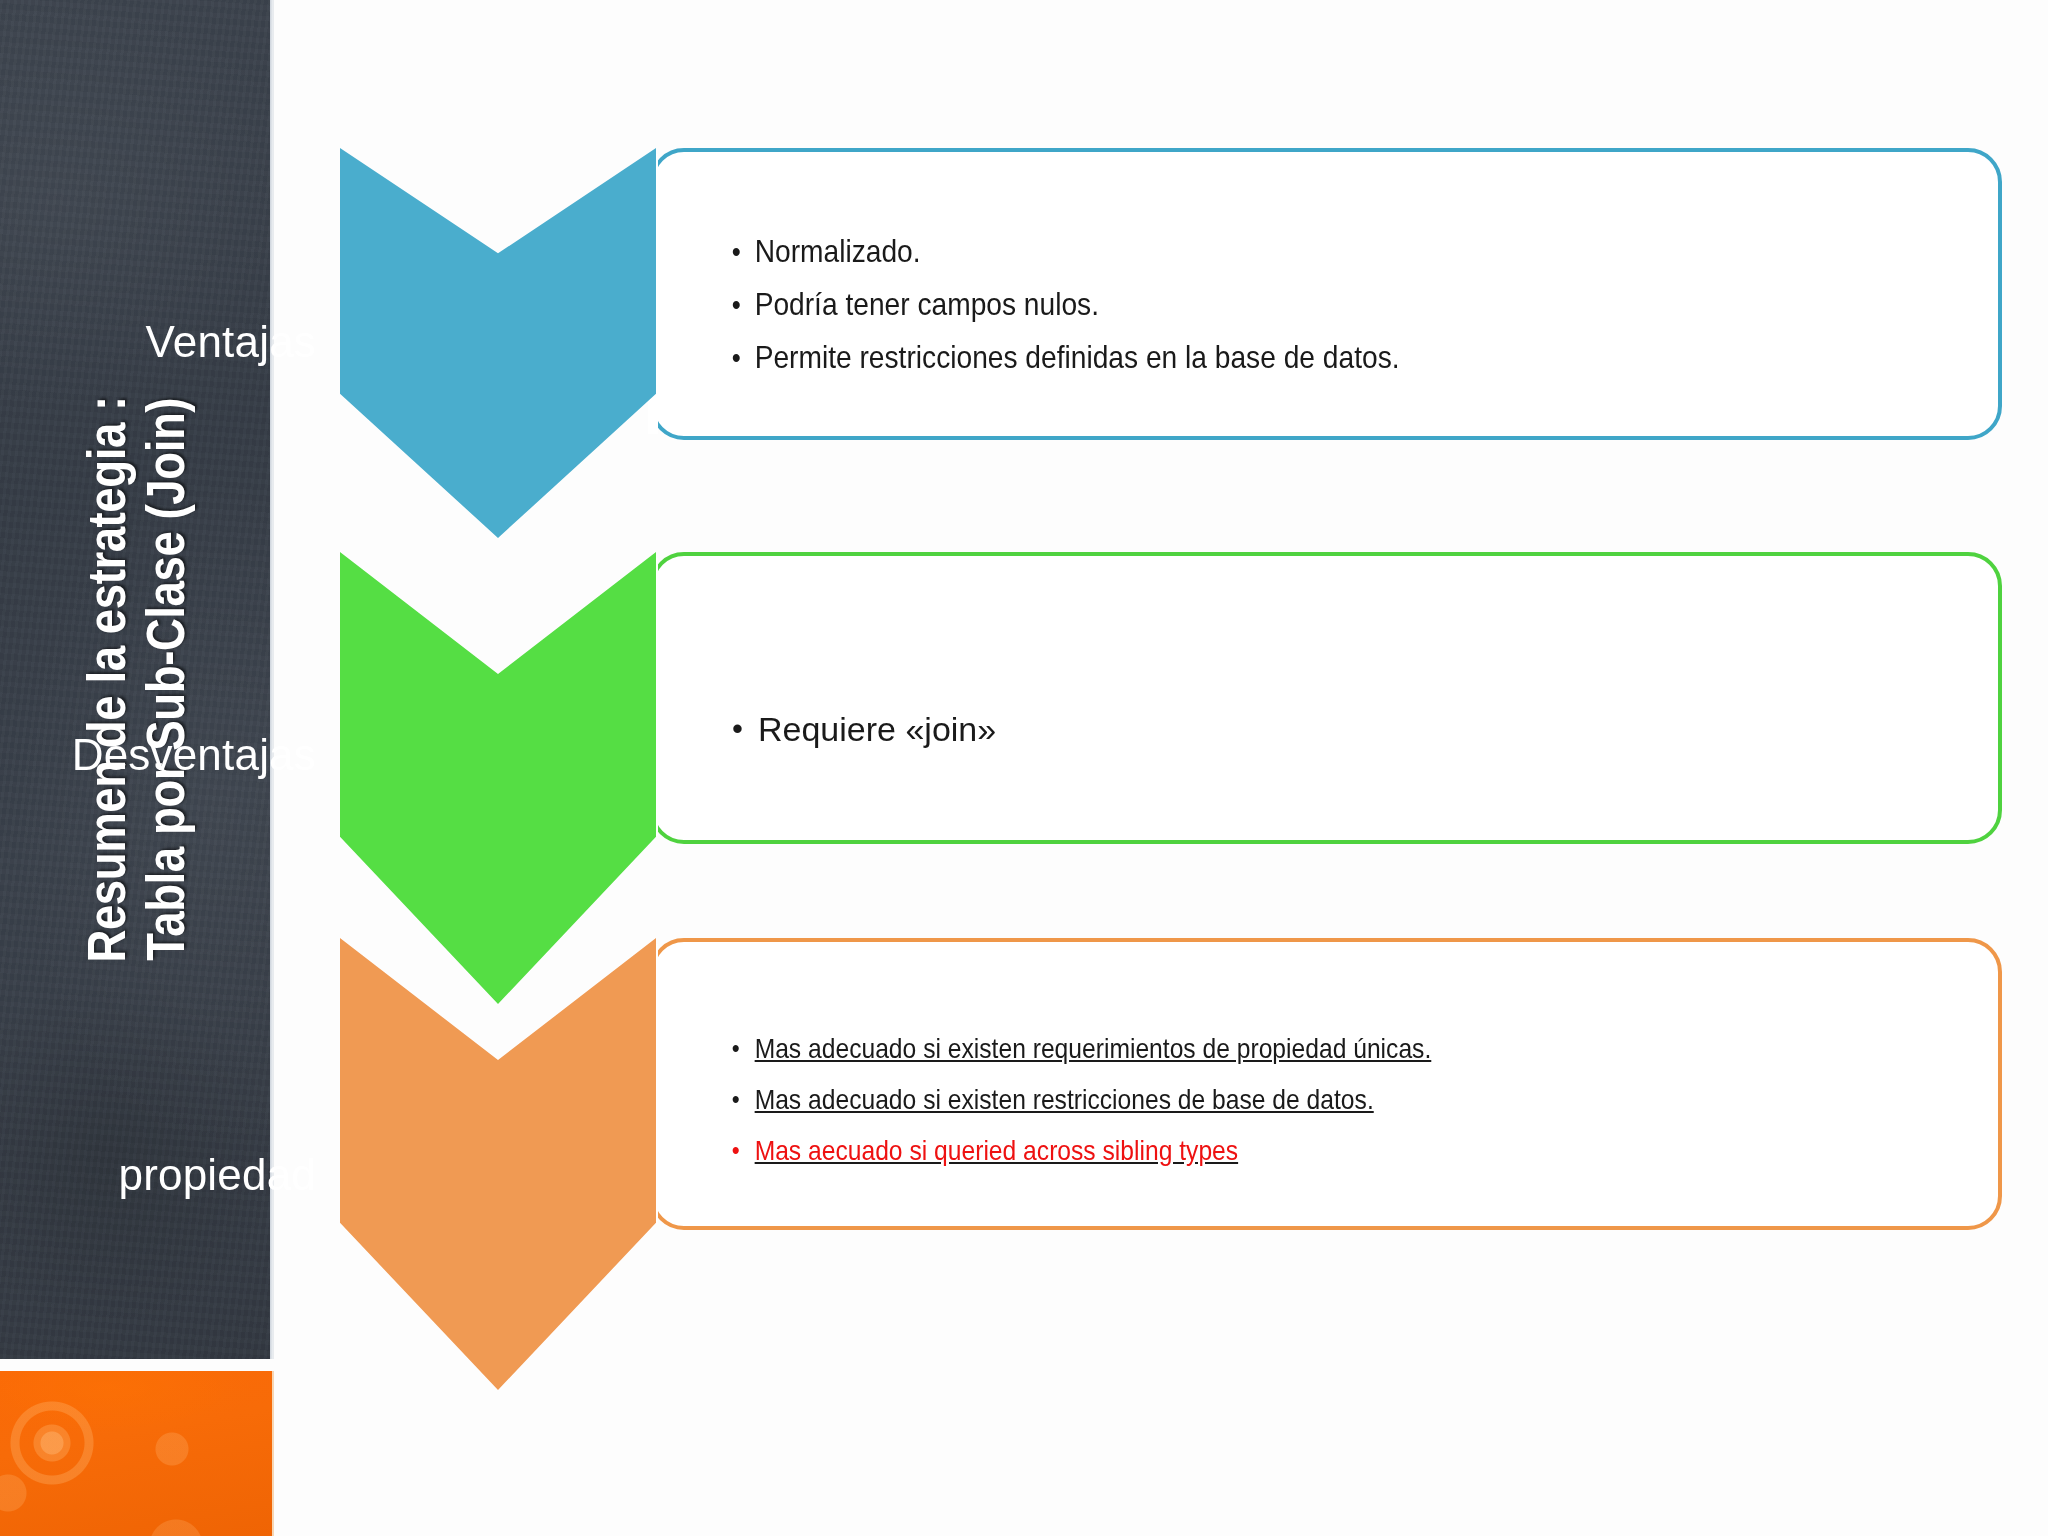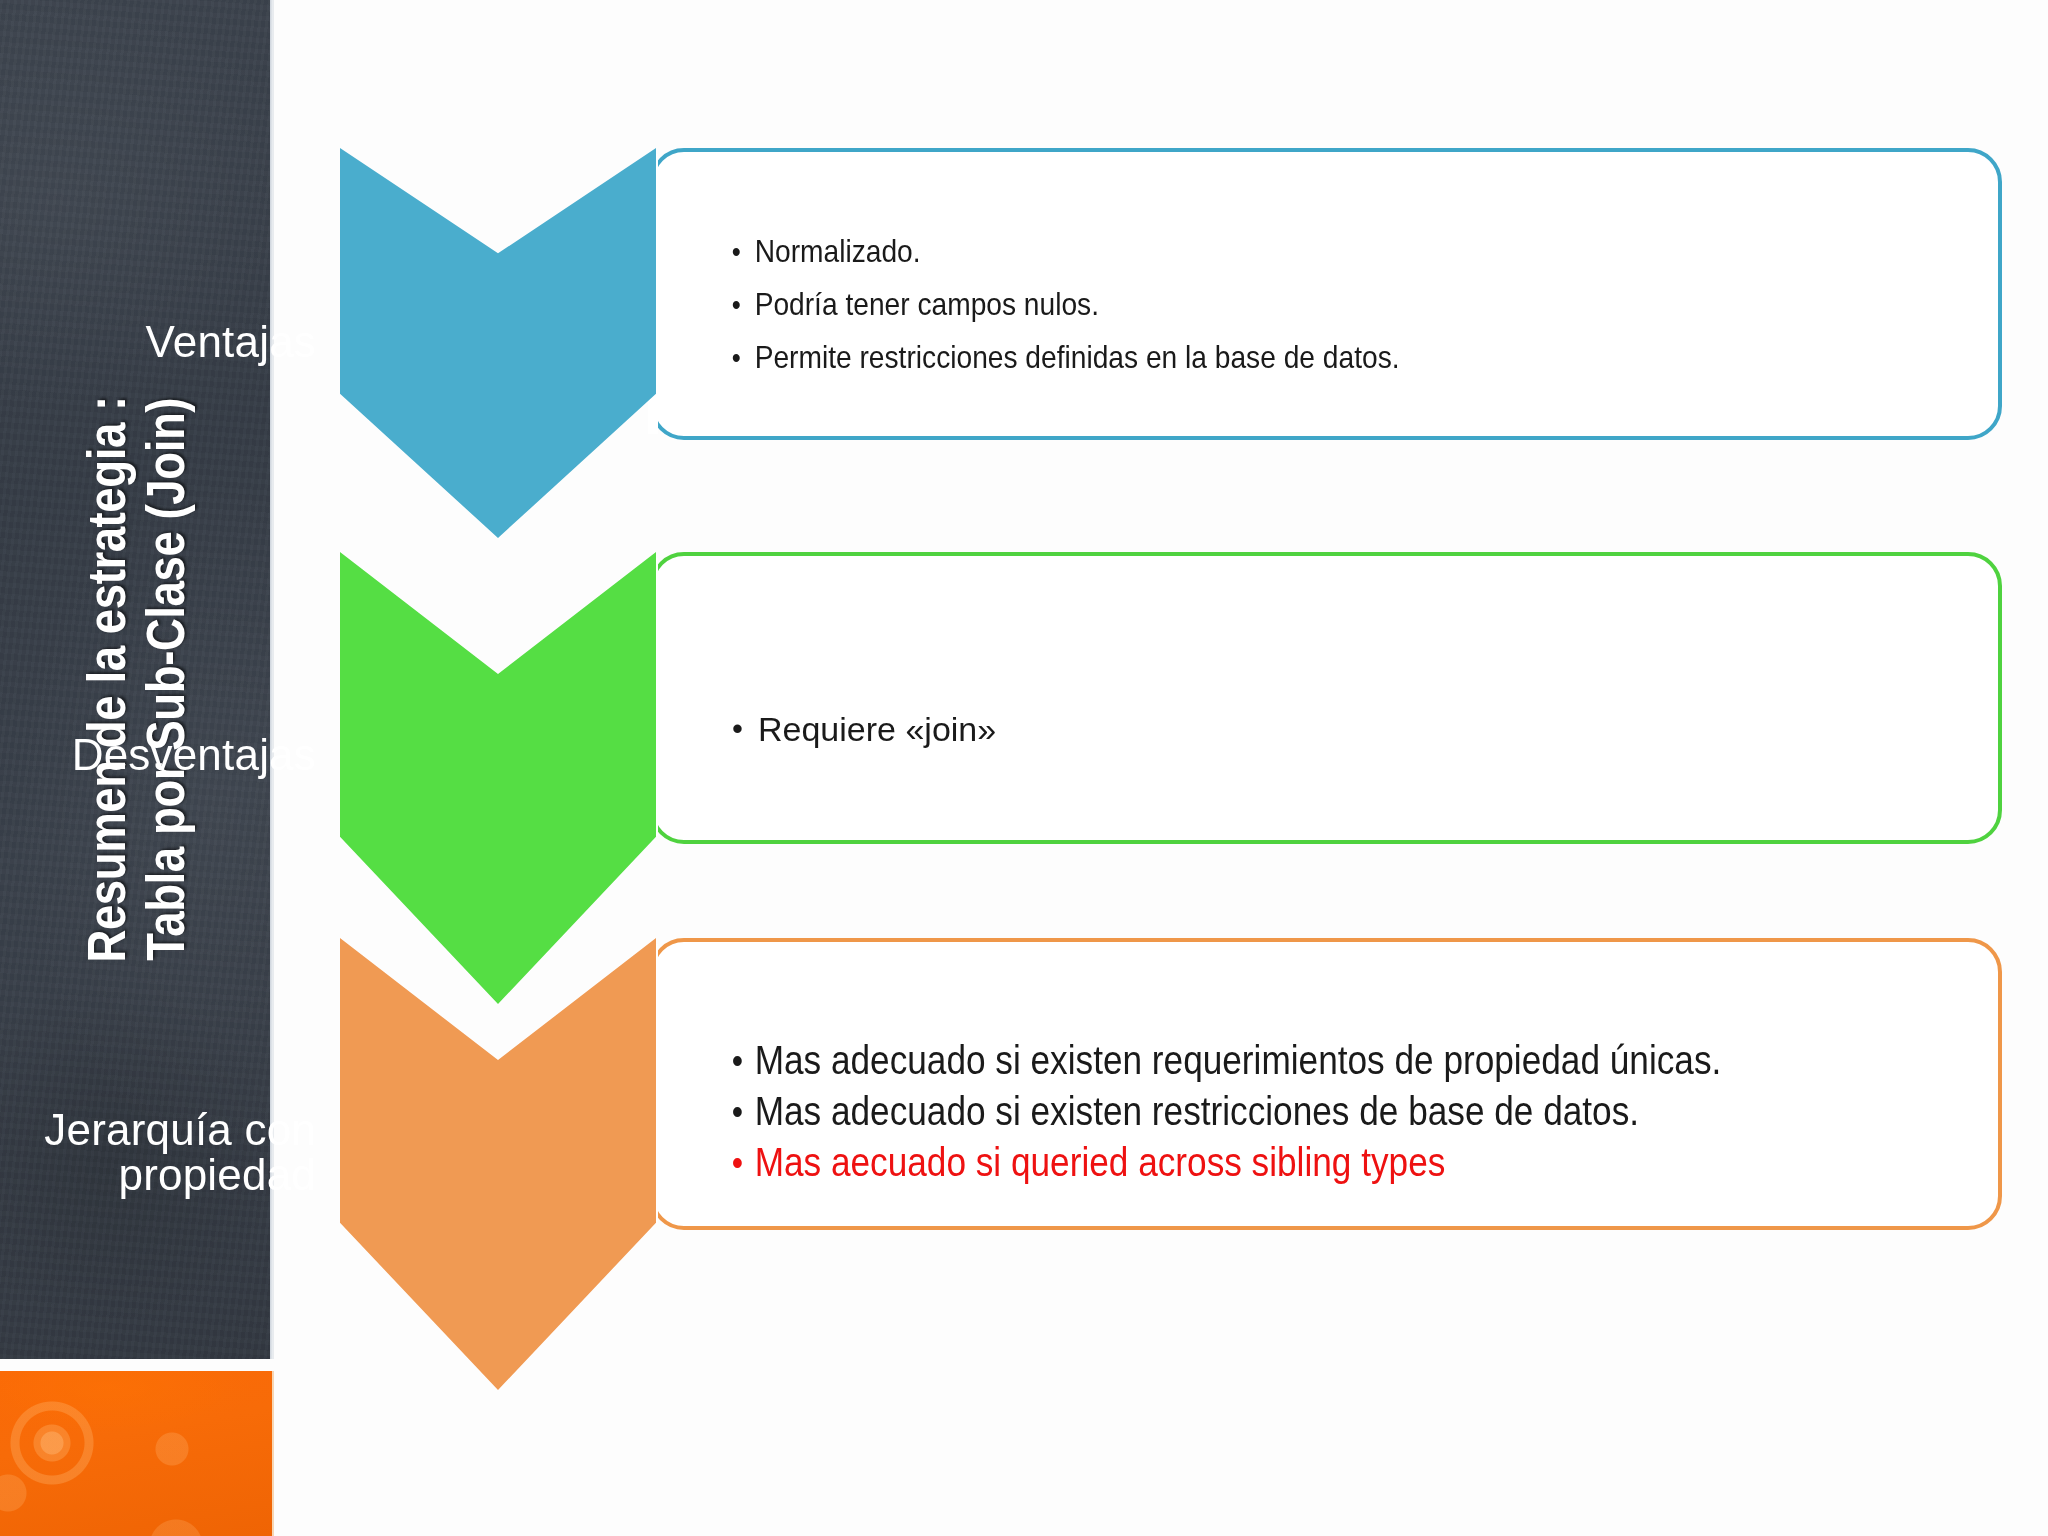"Mas adecuado si existen requerimientos" #row-orange .bullets { font-size: 40px -> 28px; text-decoration: none -> underline }
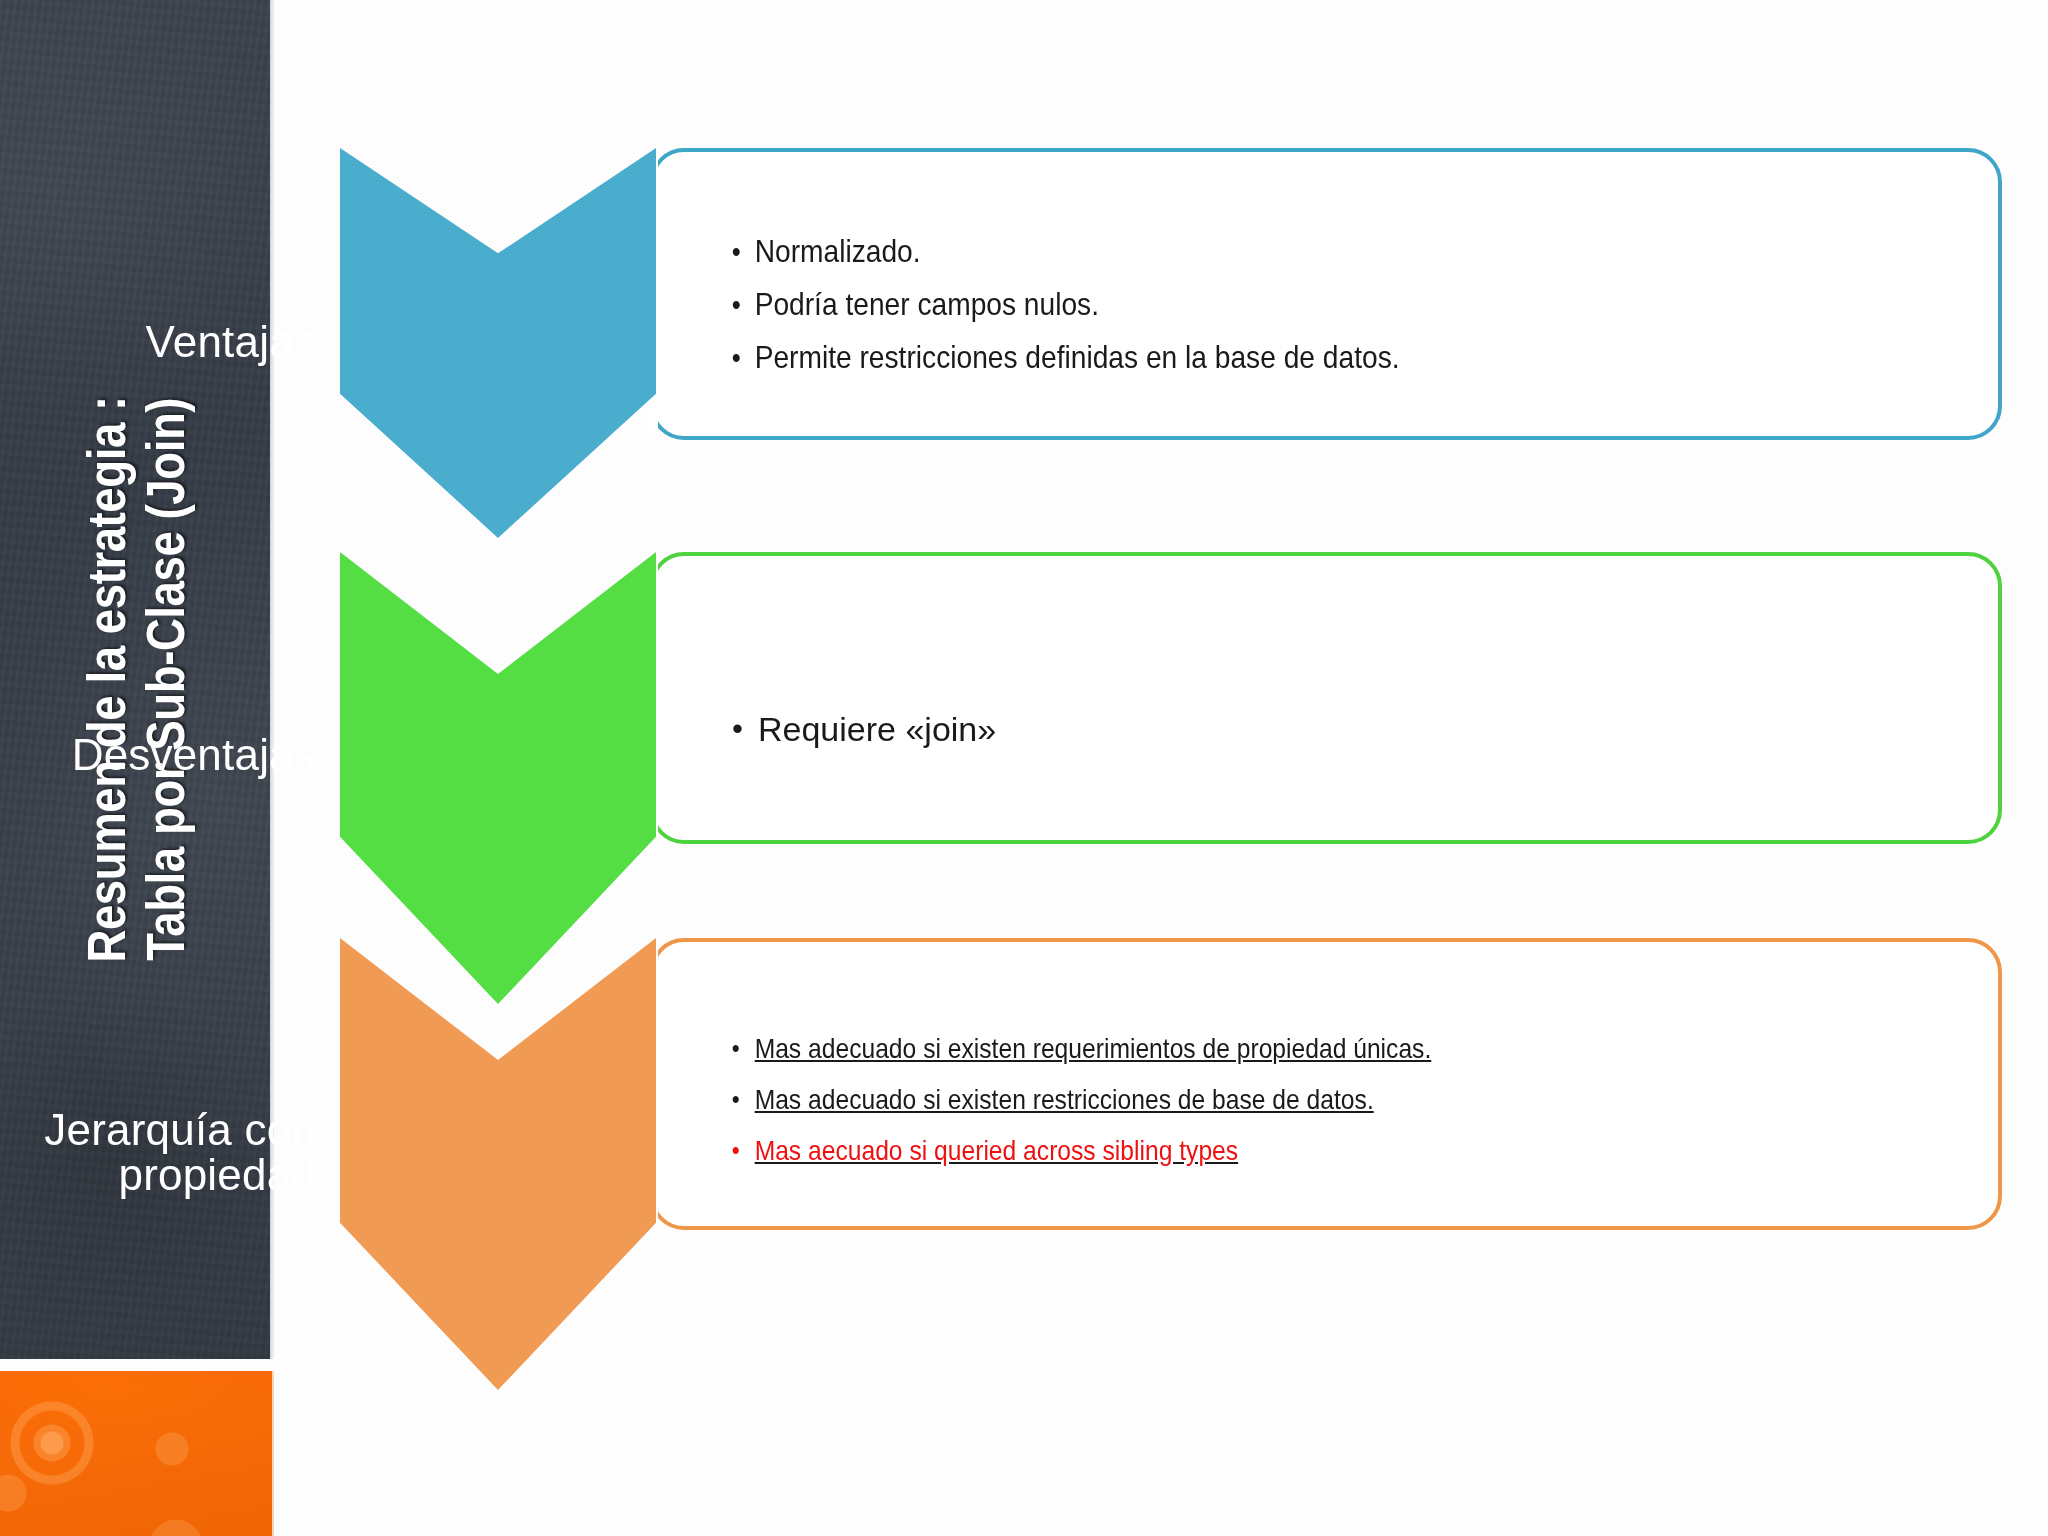"Jerarquía con" span { html: <span>Jerarquía con</span> -> none }
